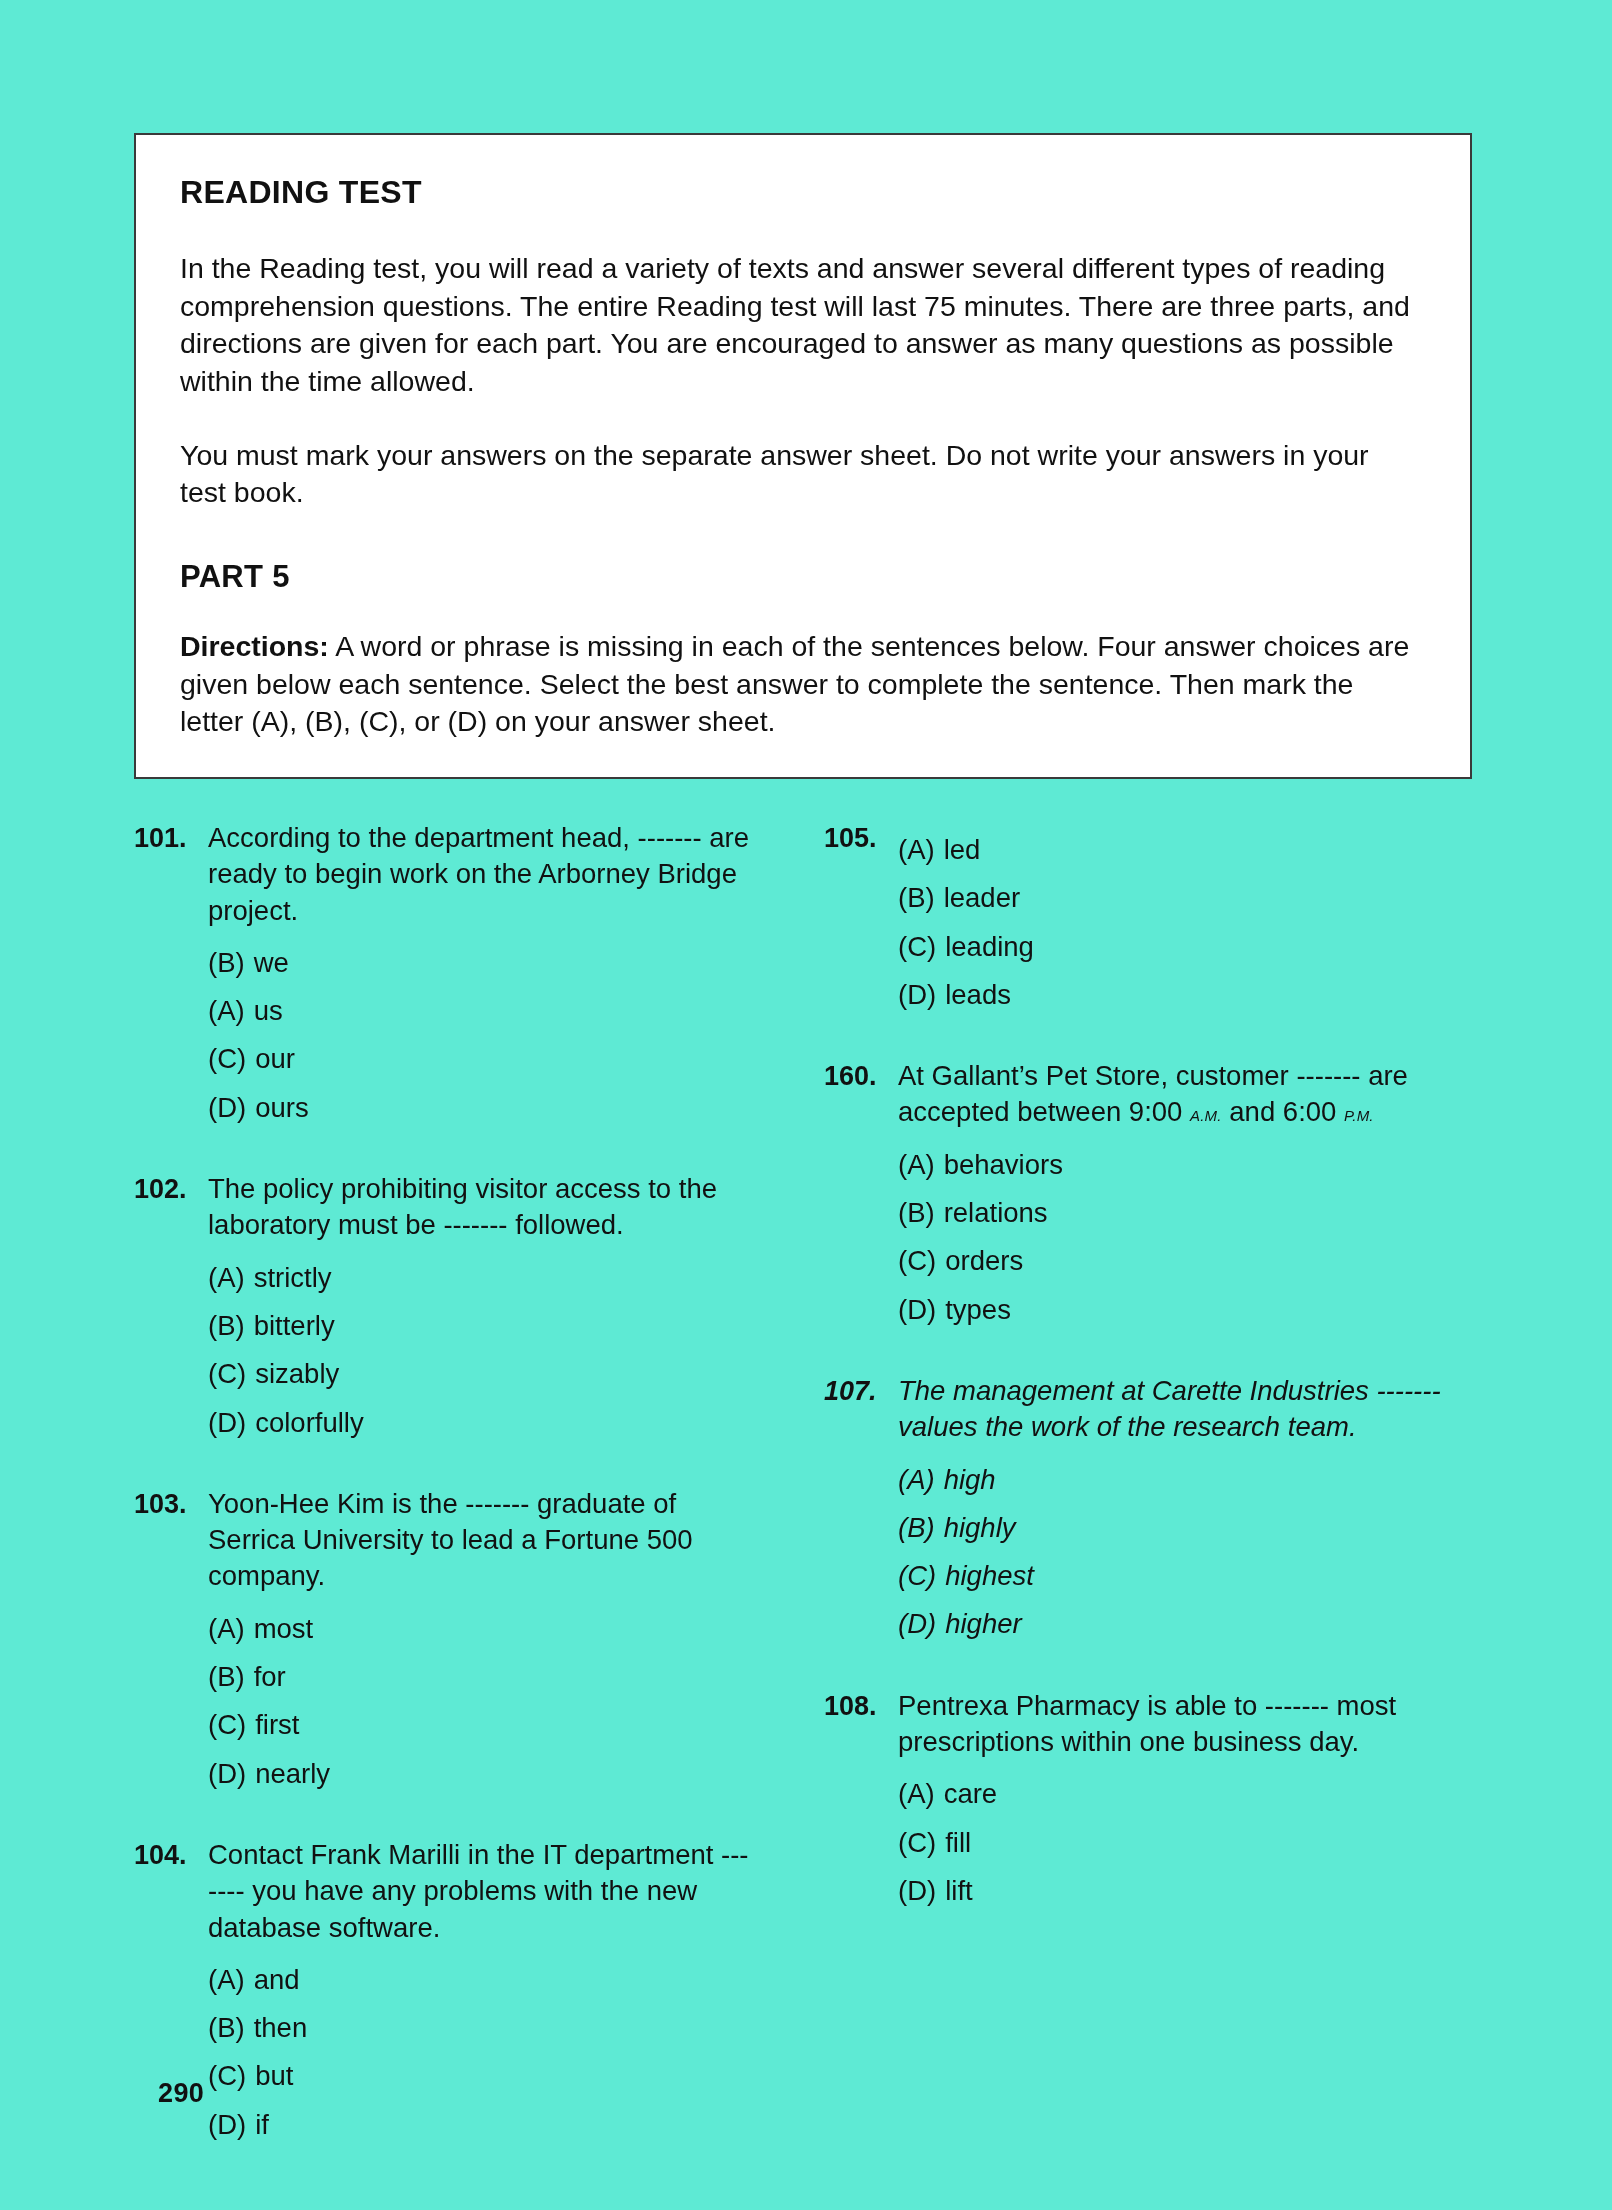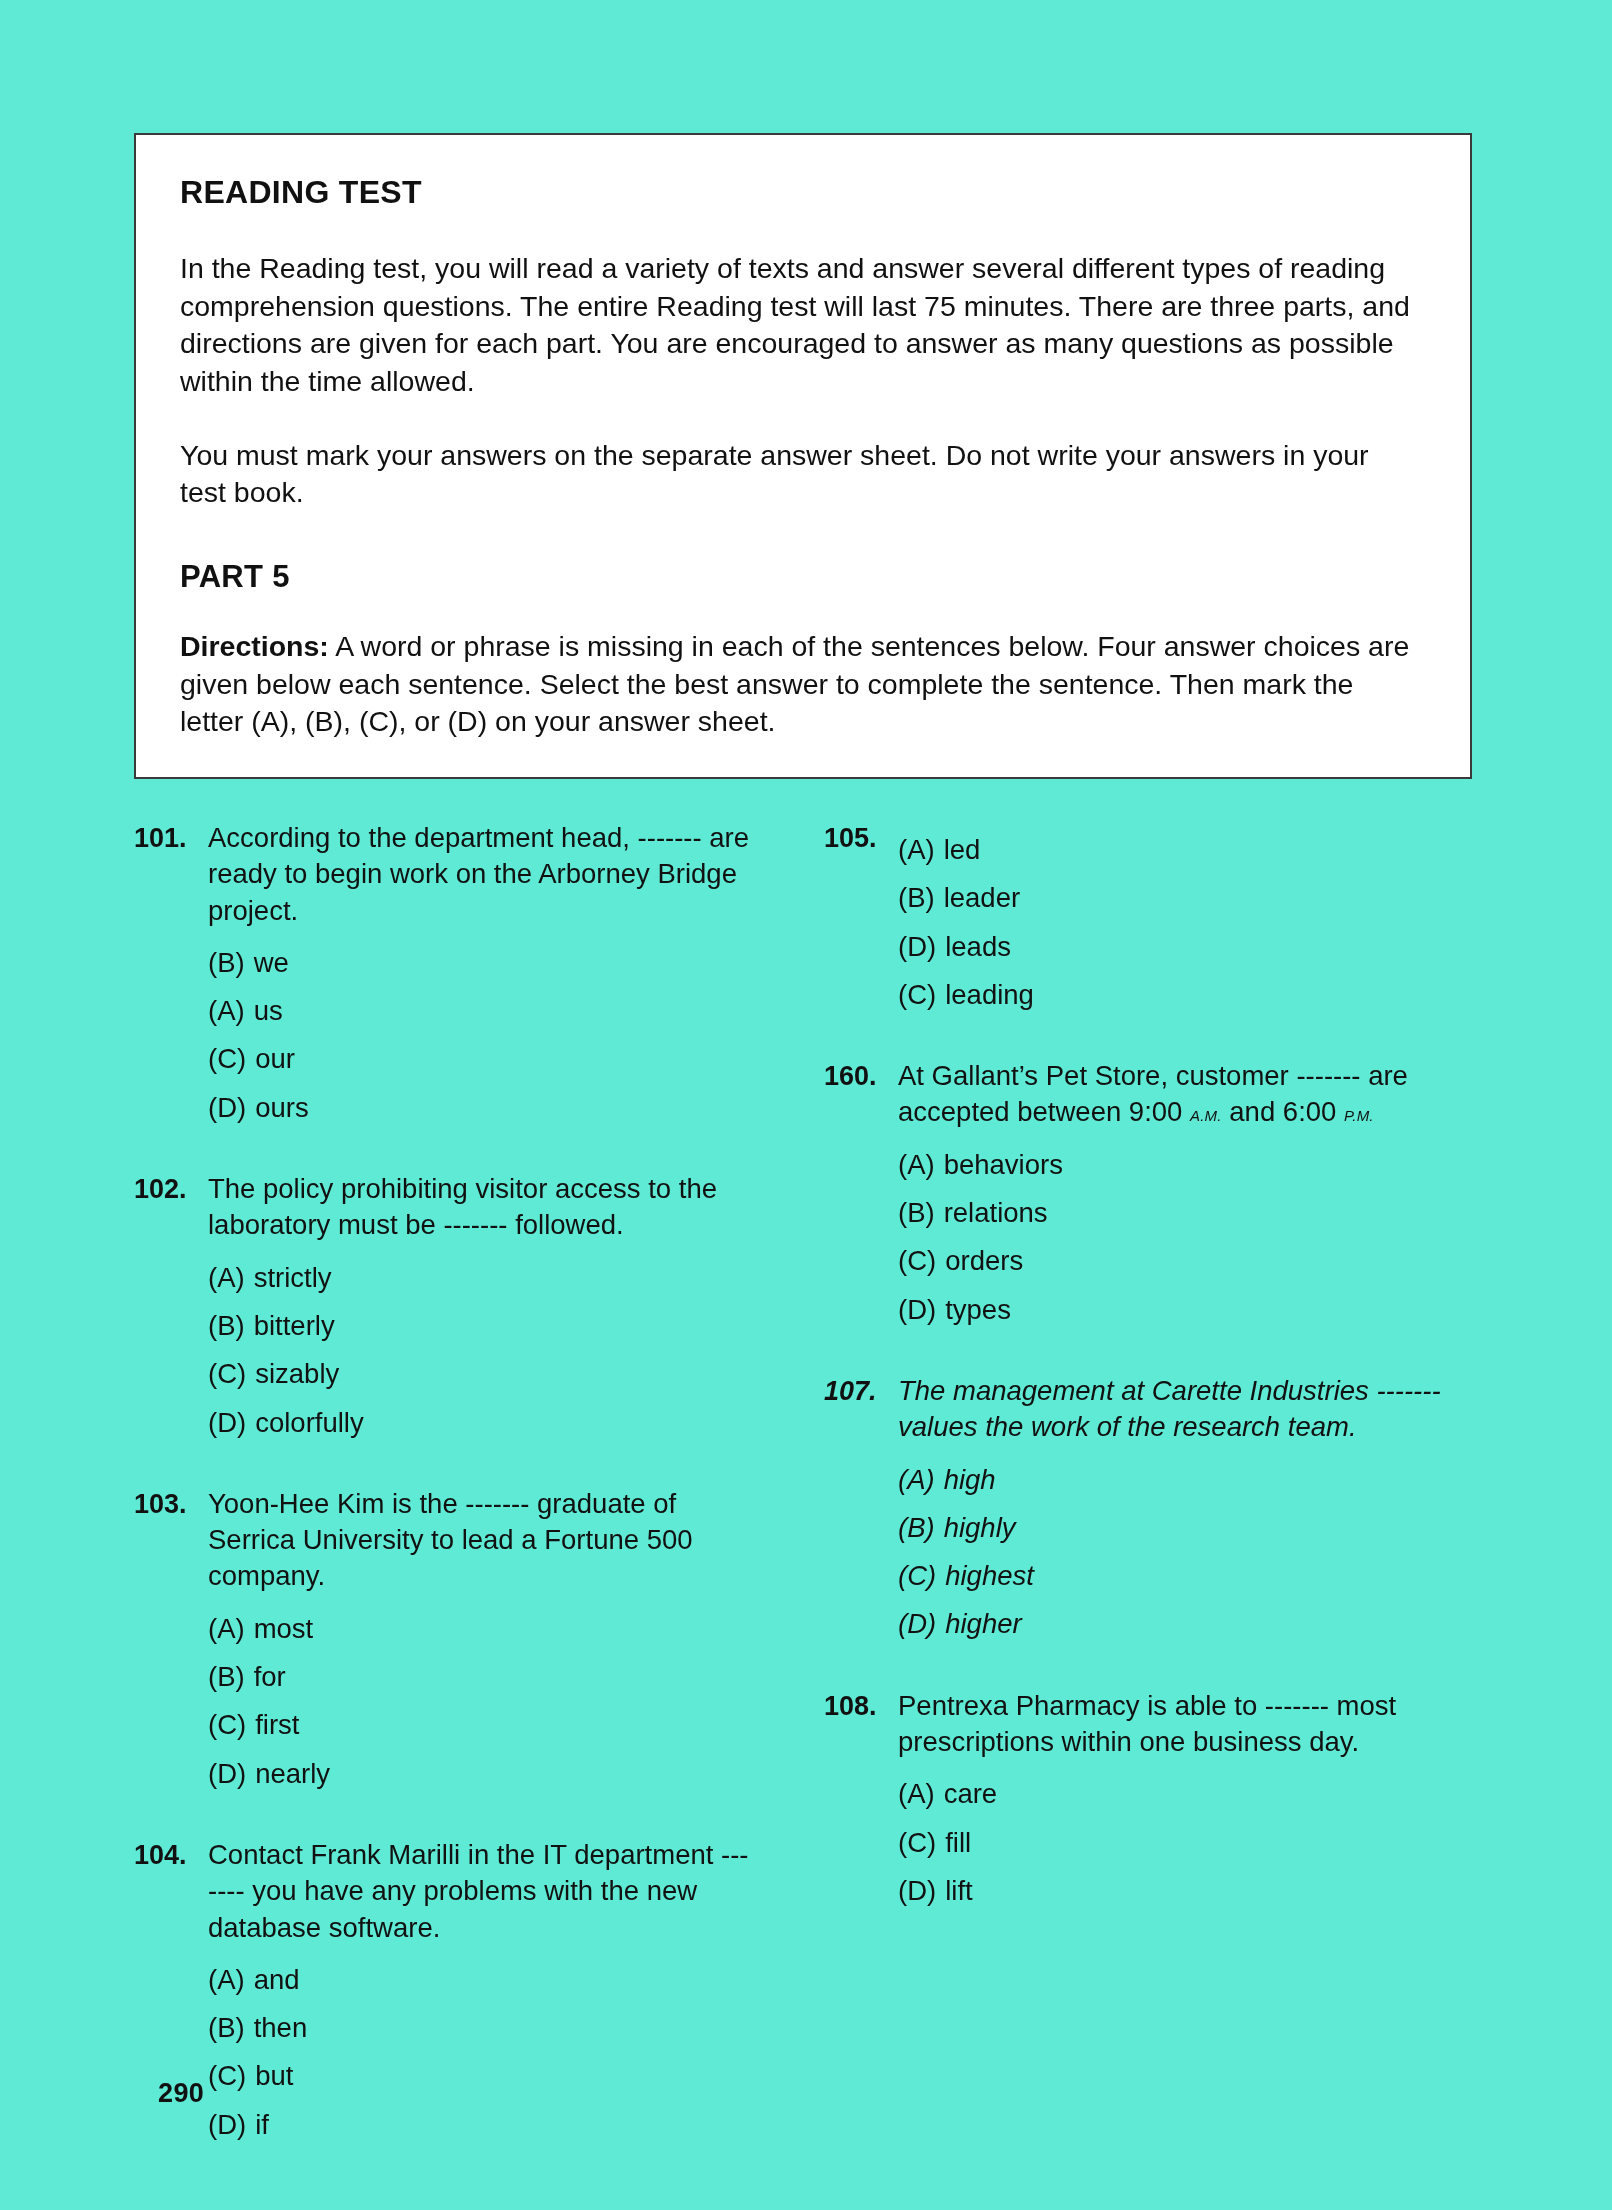"(D) leads" li.choice { order: before "(C) leading" -> after "(C) leading" }
